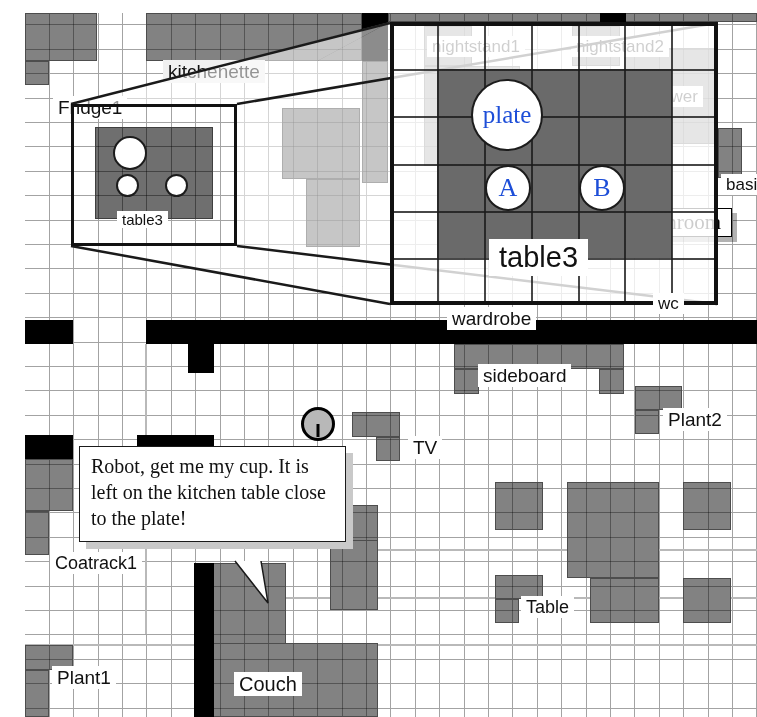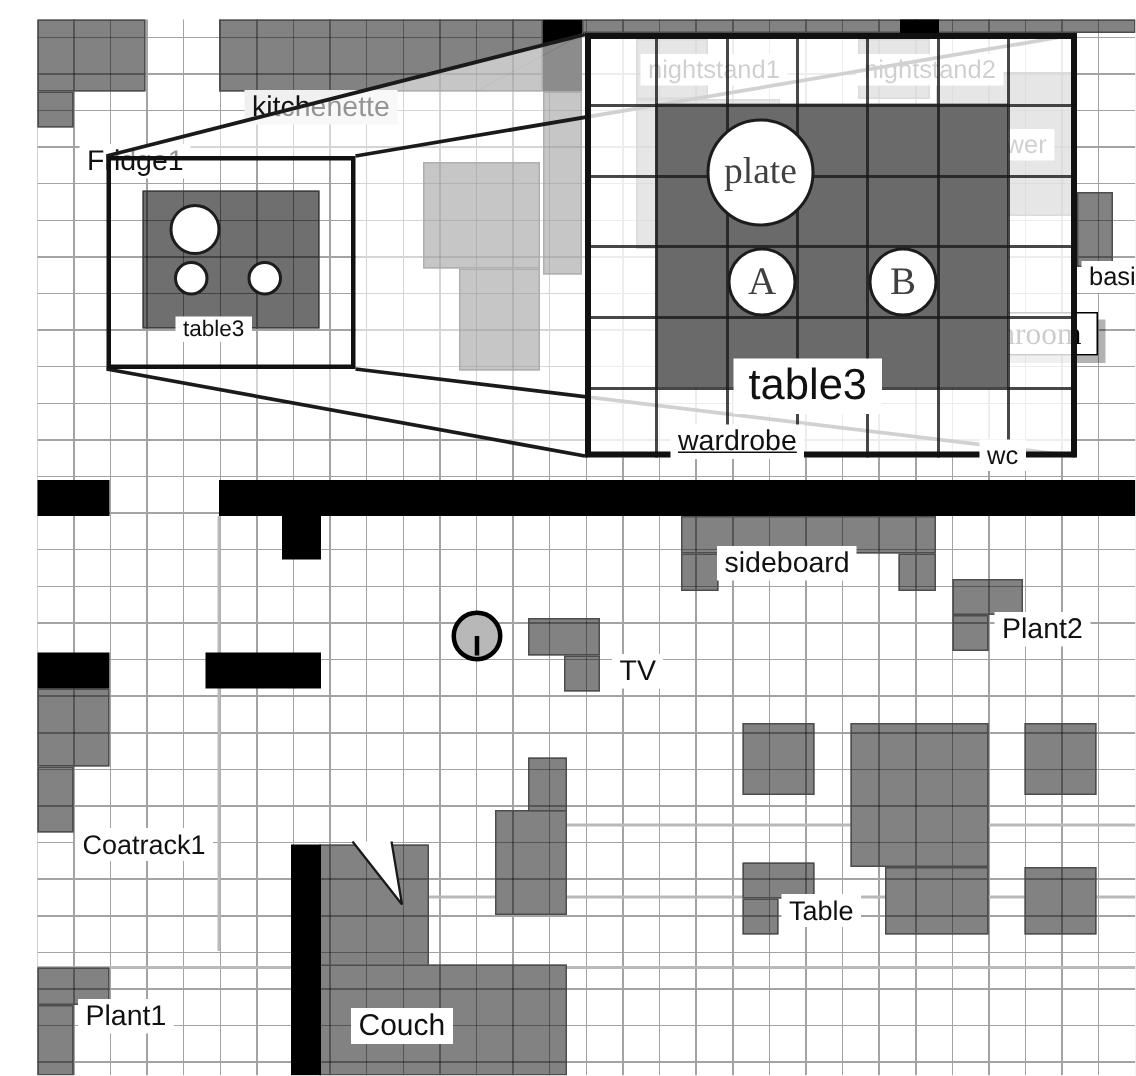"plate" .circ { color: #404040 -> #1d4ed8 }
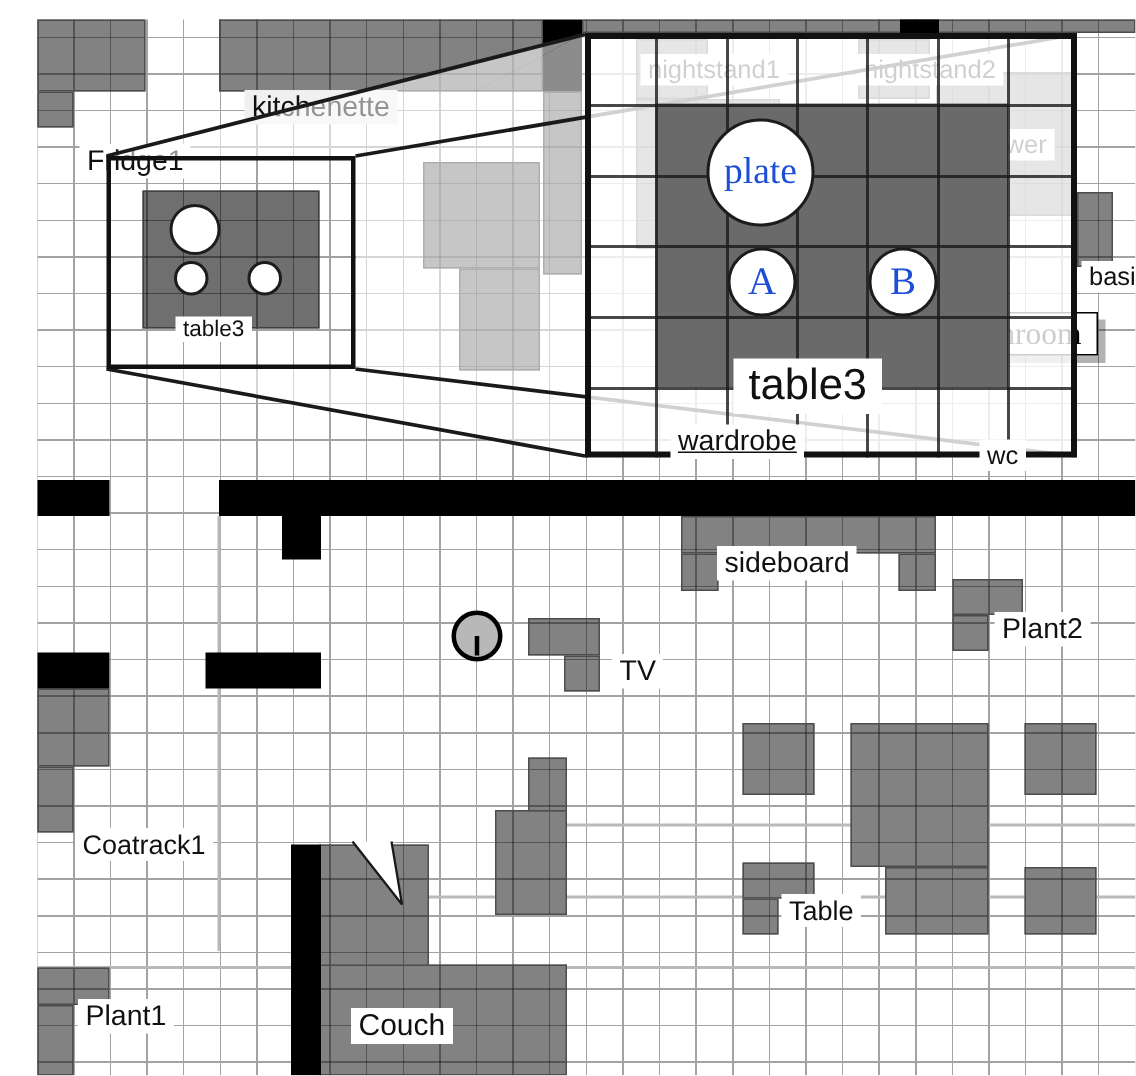"wardrobe" div.flabel { text-decoration: underline -> none; top: 283px -> 307px }
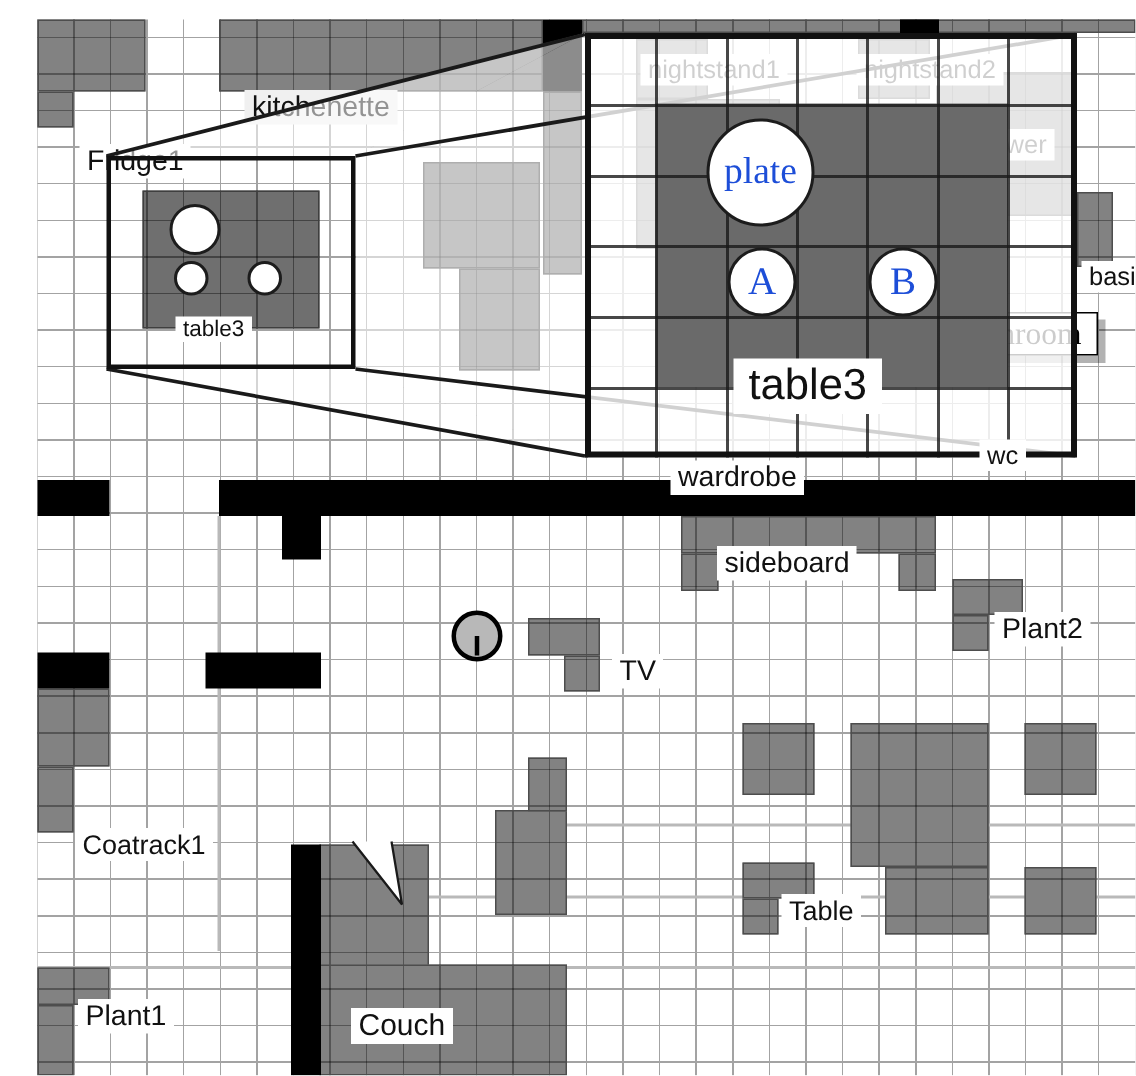"Robot, get me my cup." div.bubble { html: none -> <div>Robot, get me my cup. It is left on the kitchen table close to the plate!</div> }
